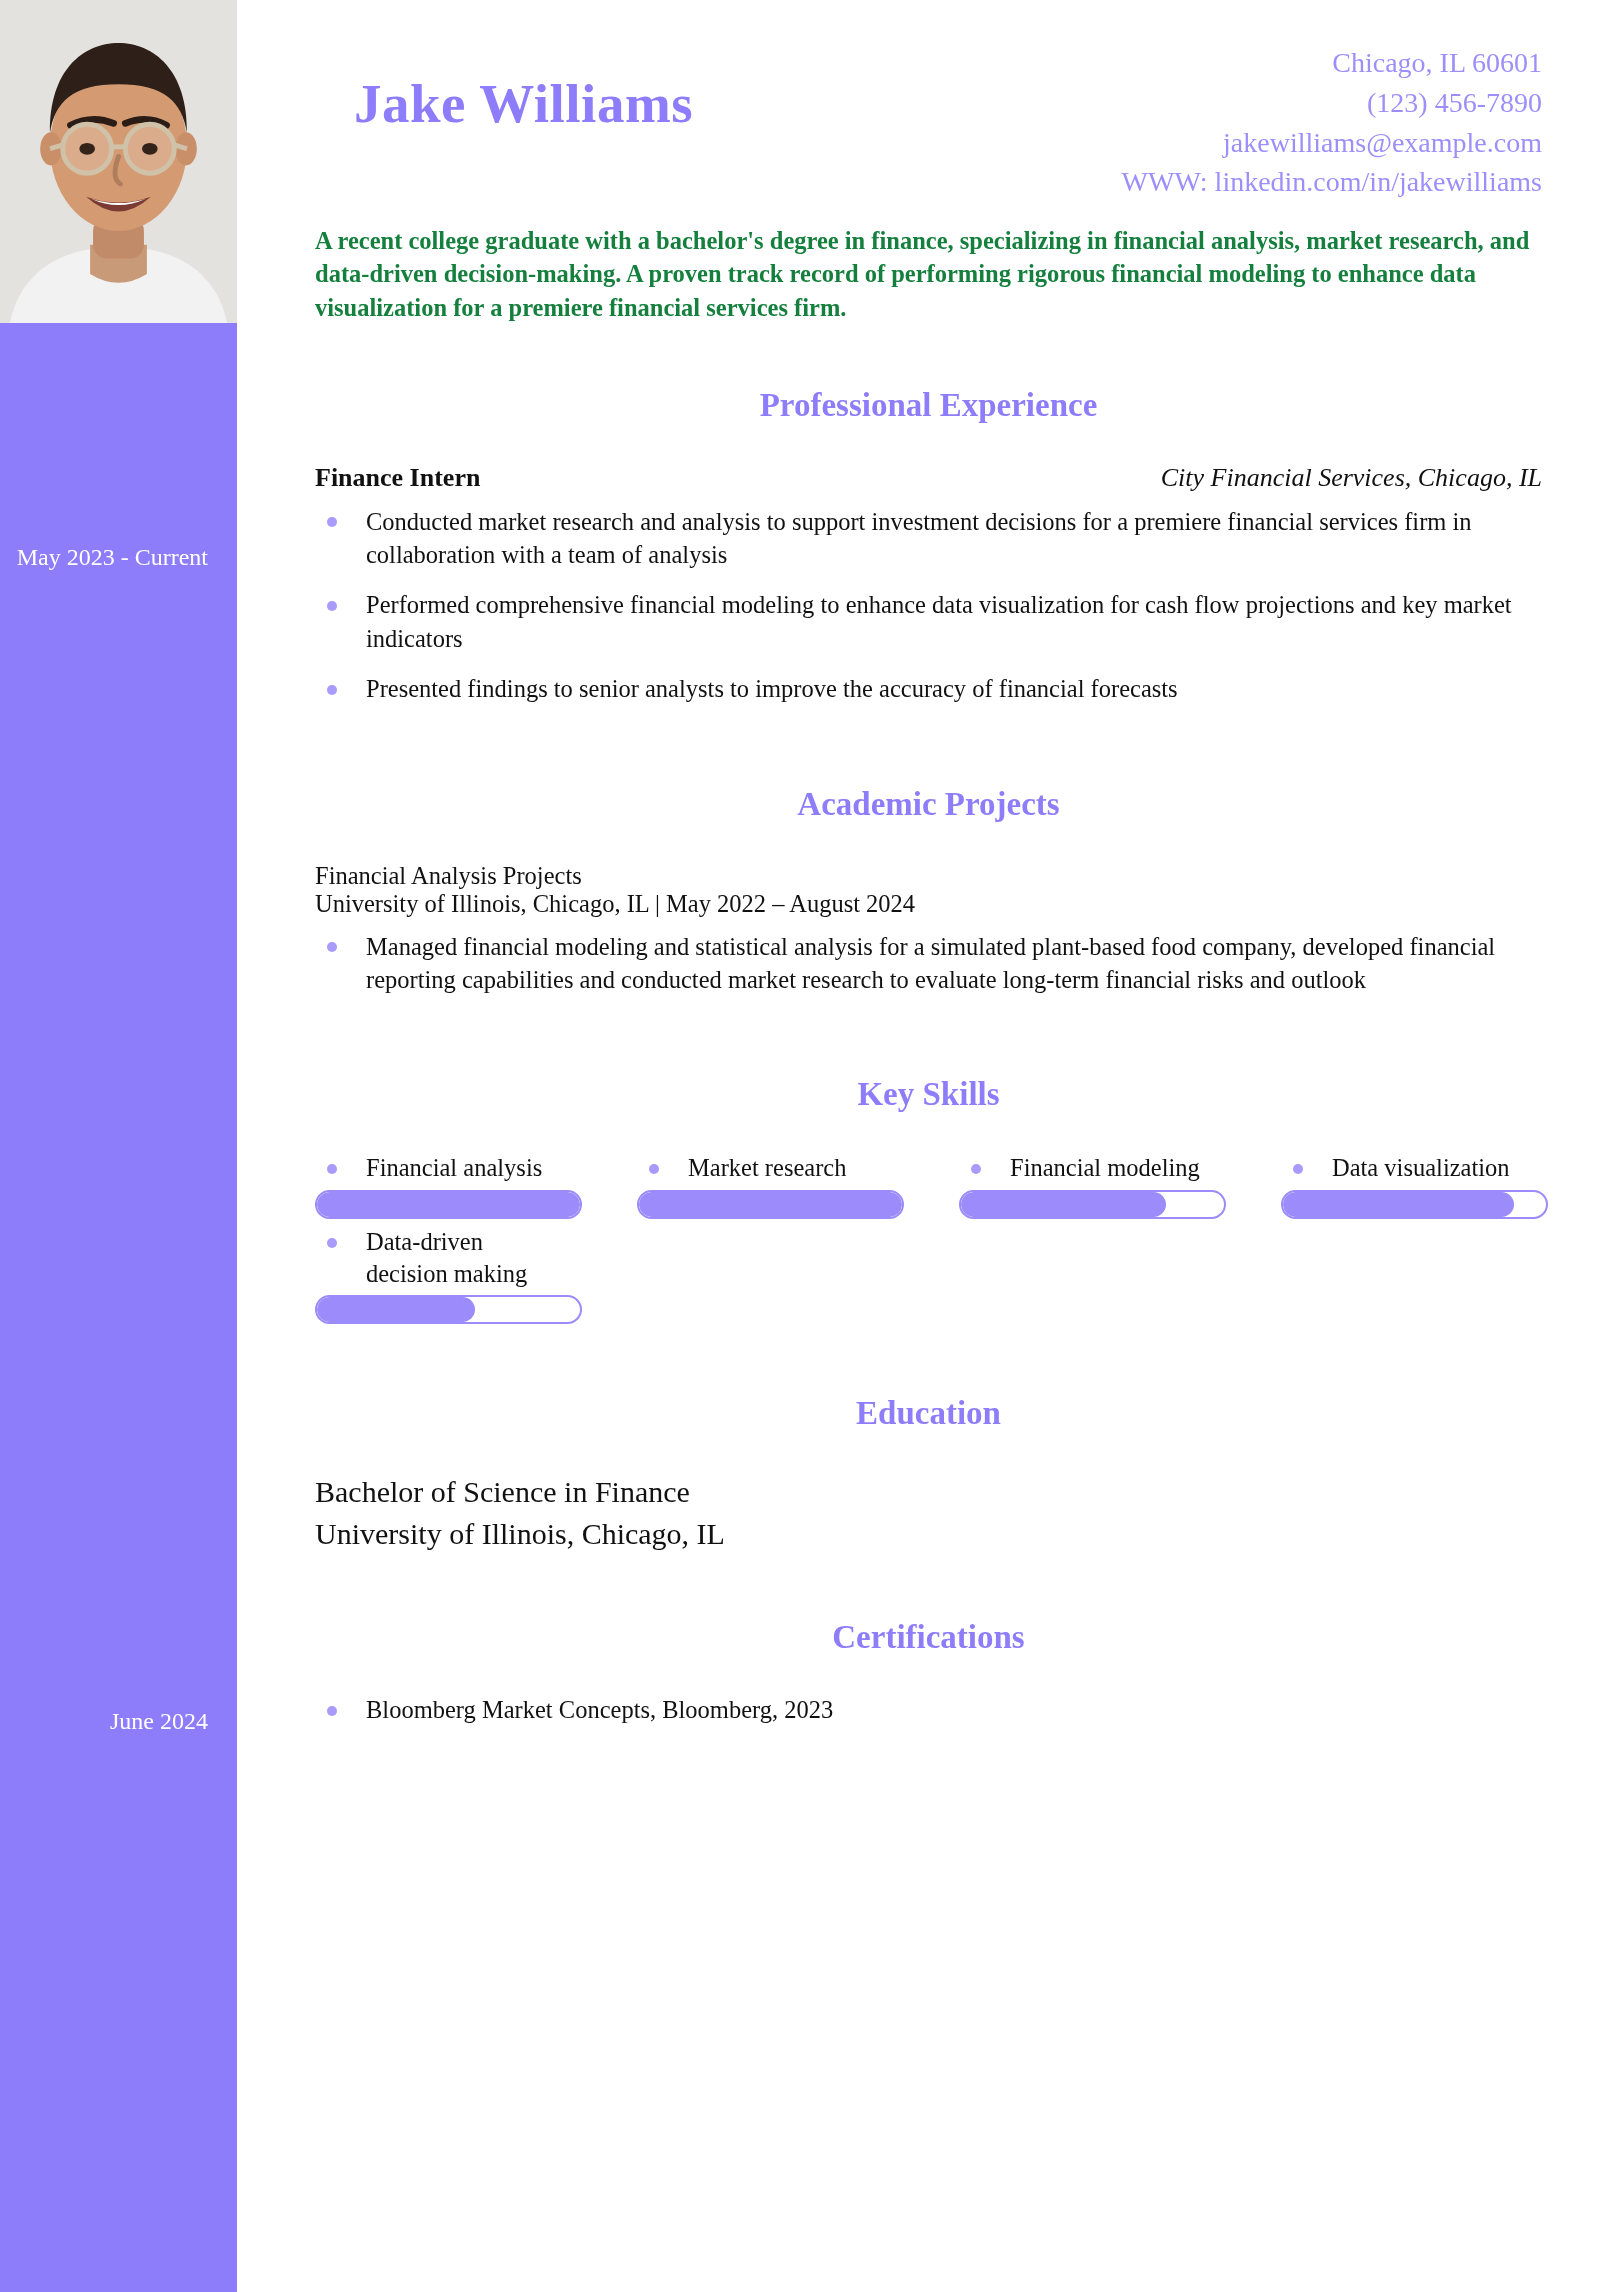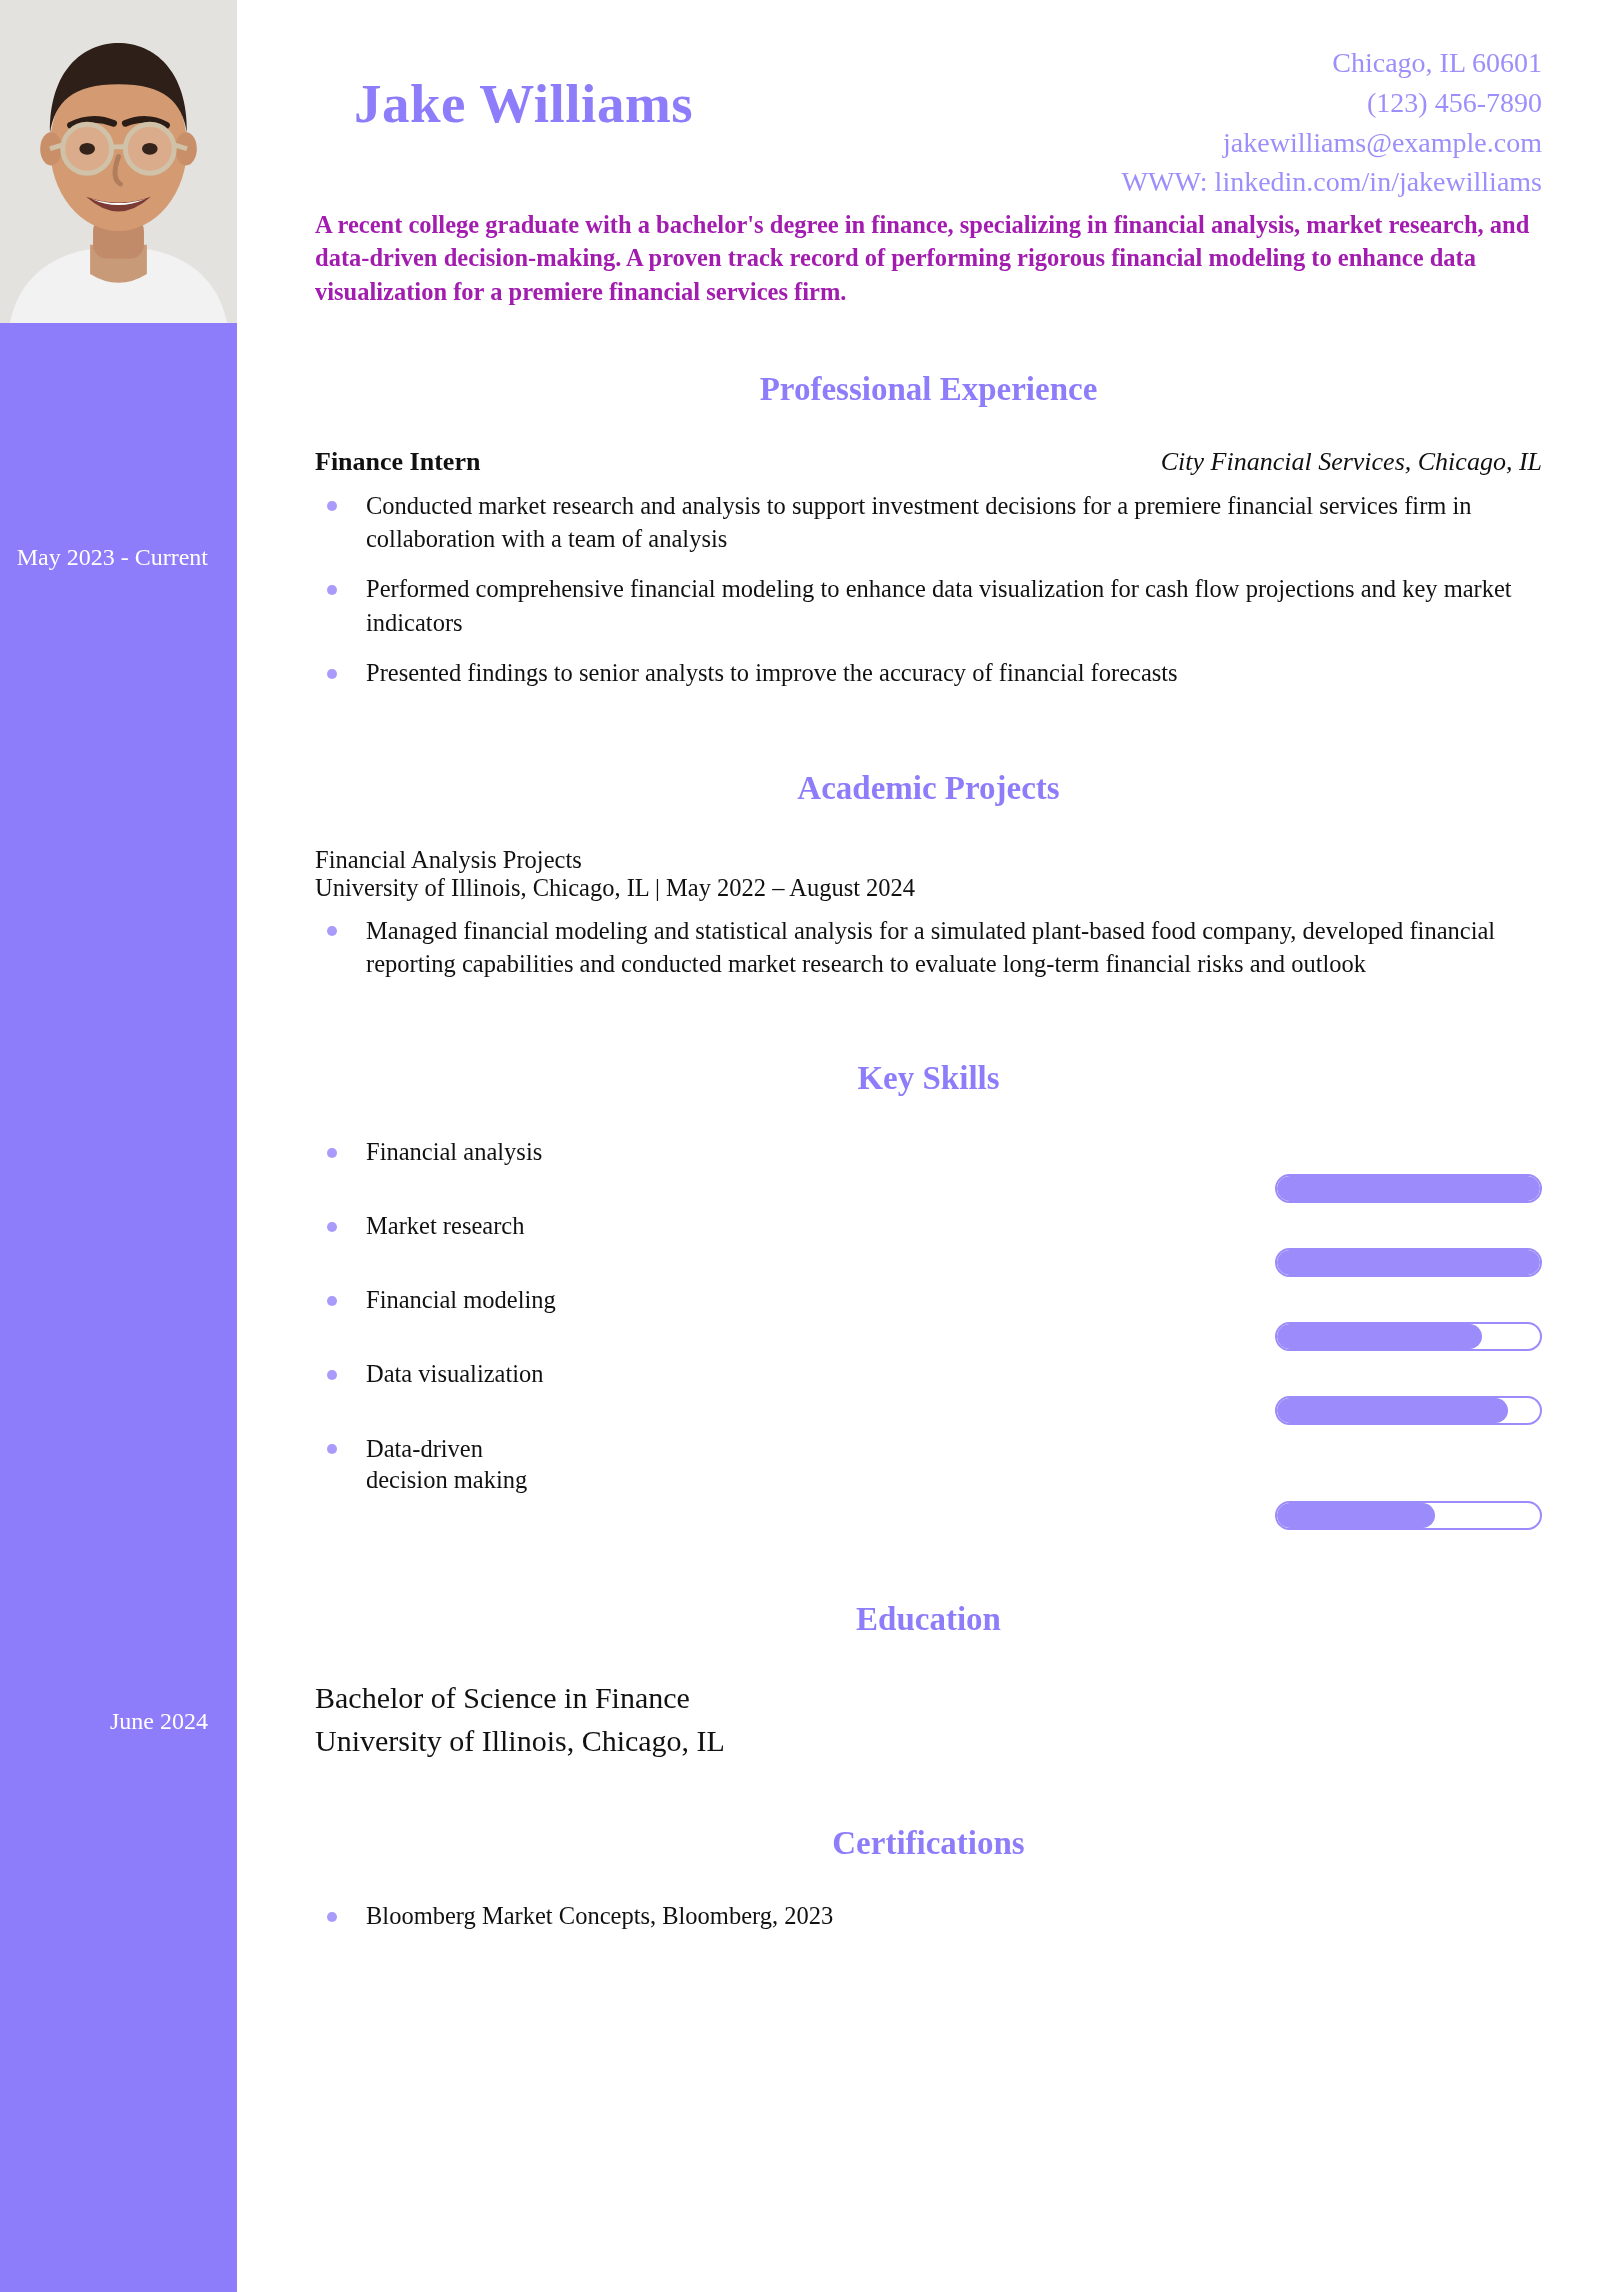"A recent college graduate with" .summary { color: #a21caf -> #15803d; margin-top: 2px -> 18px }
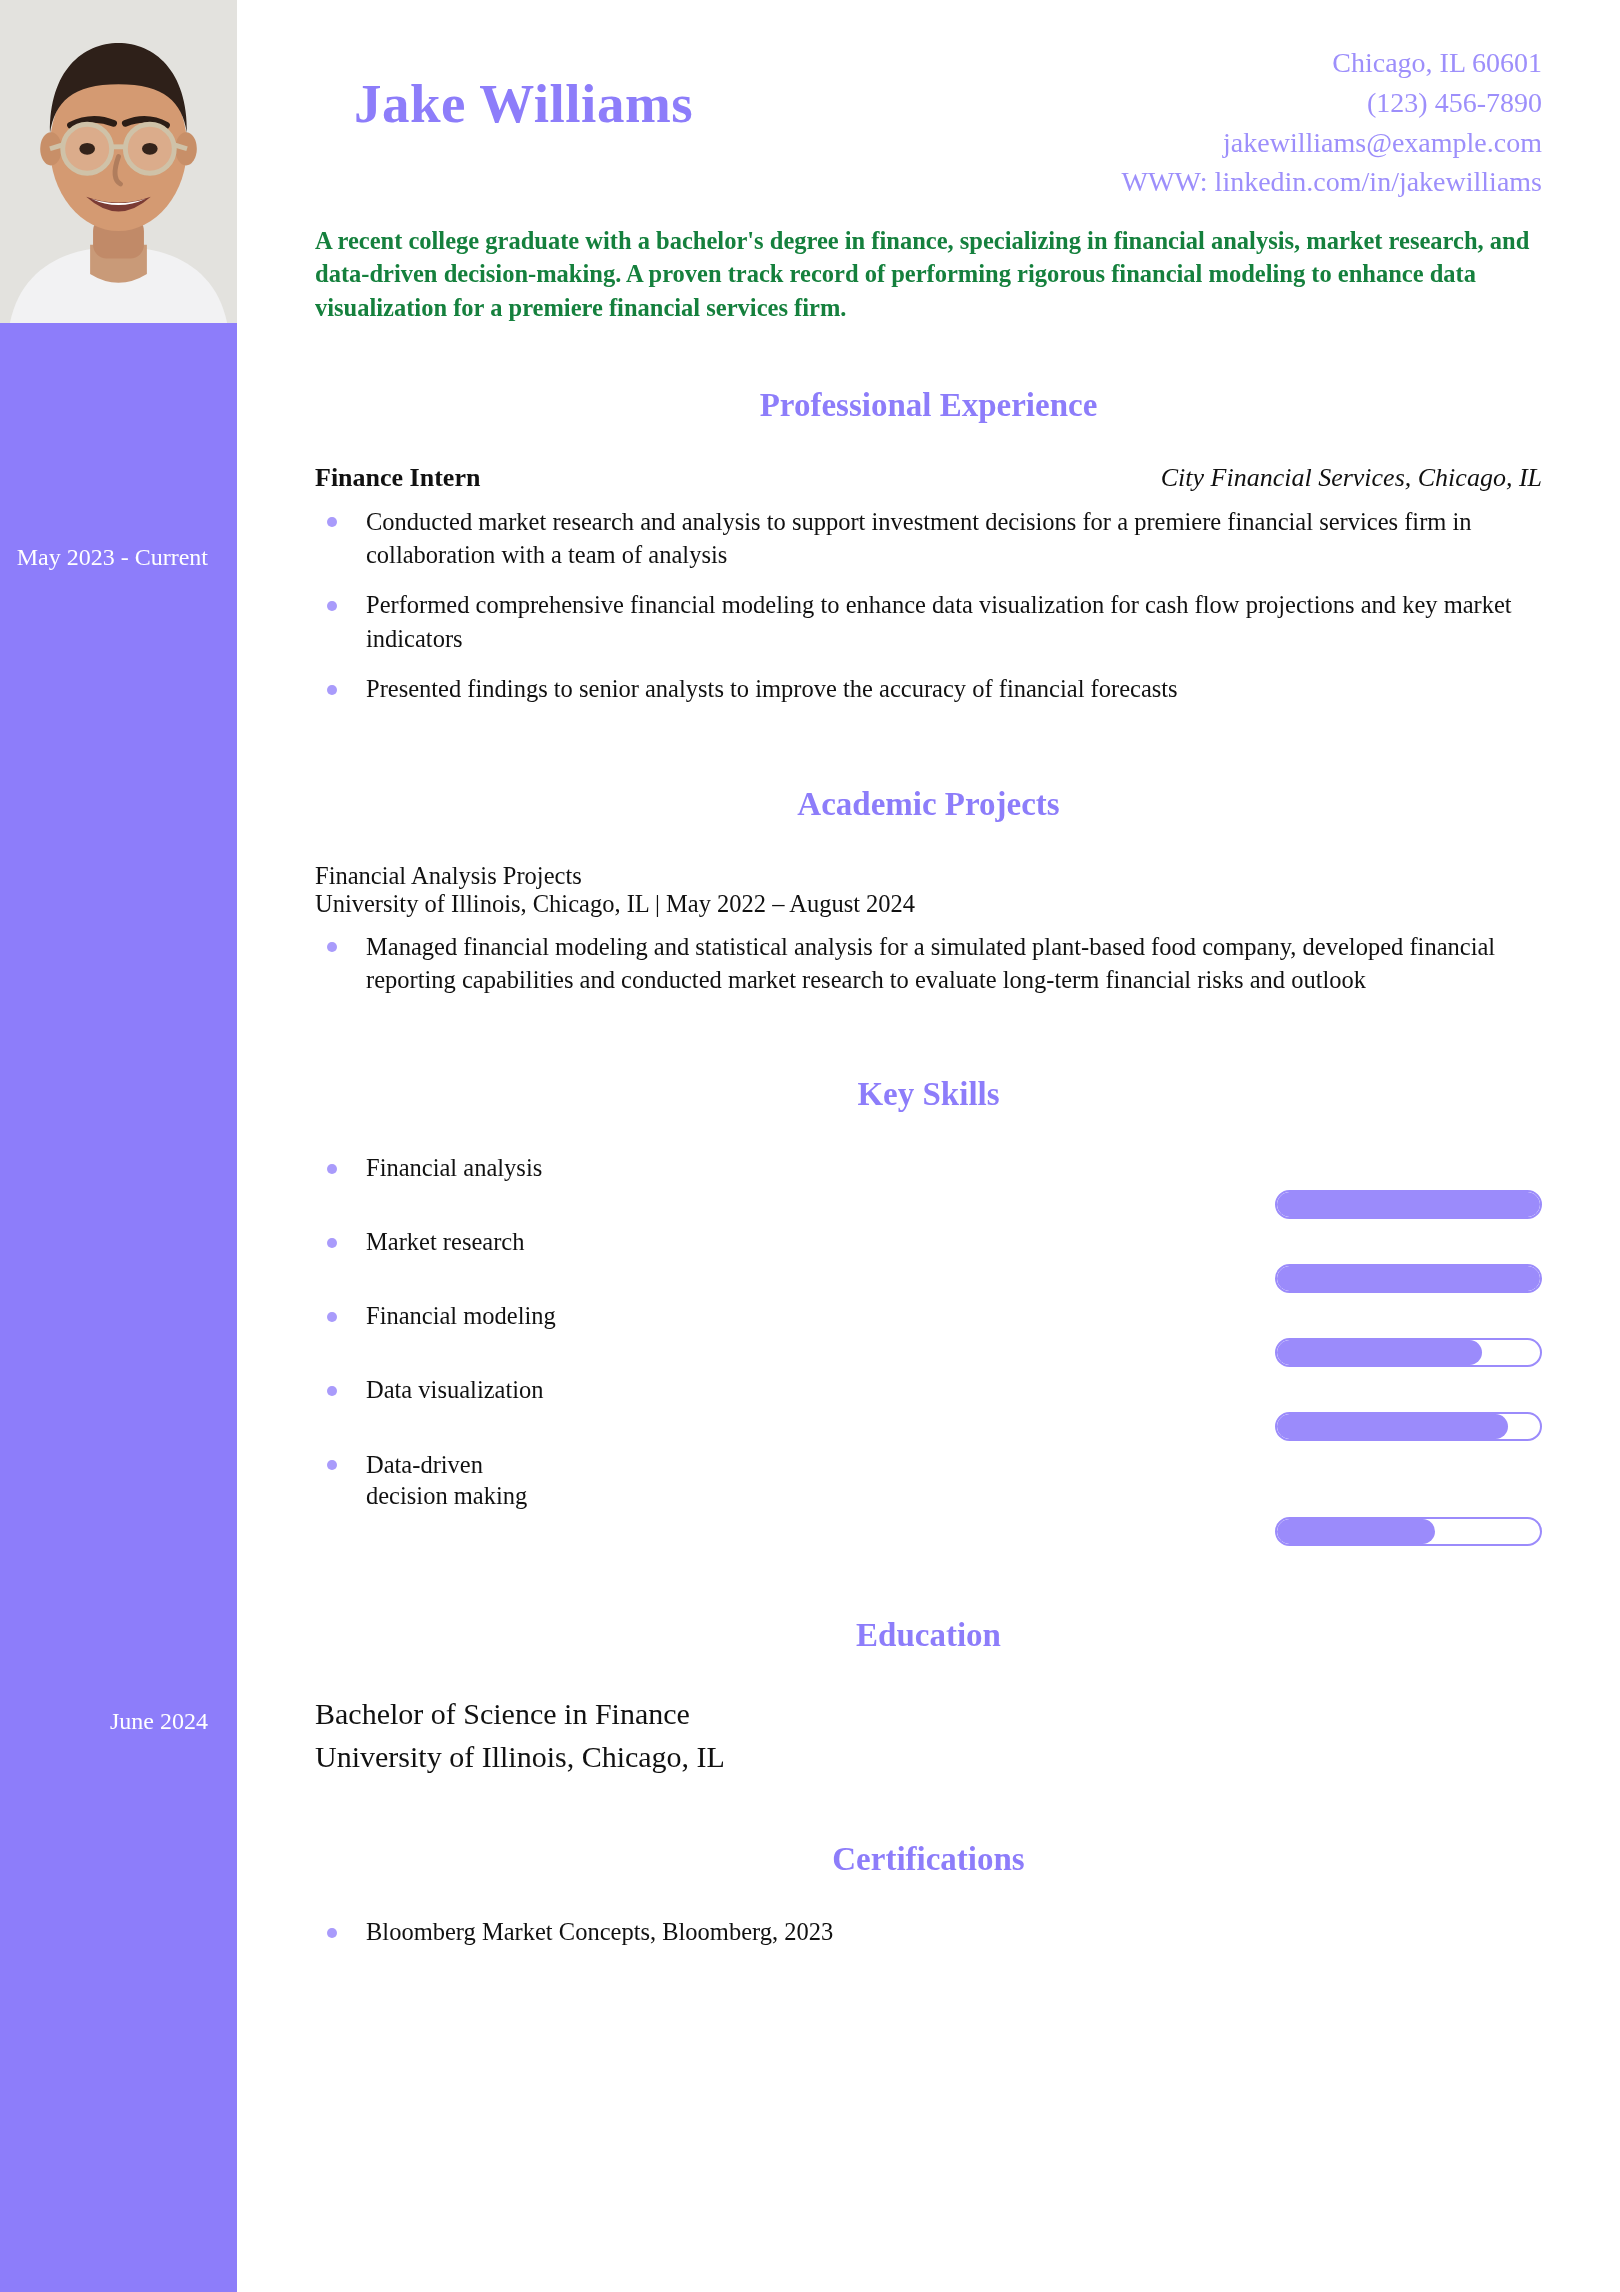"Financial analysis" .skills-grid { grid-template-columns: 1fr -> 1fr 1fr 1fr 1fr }
